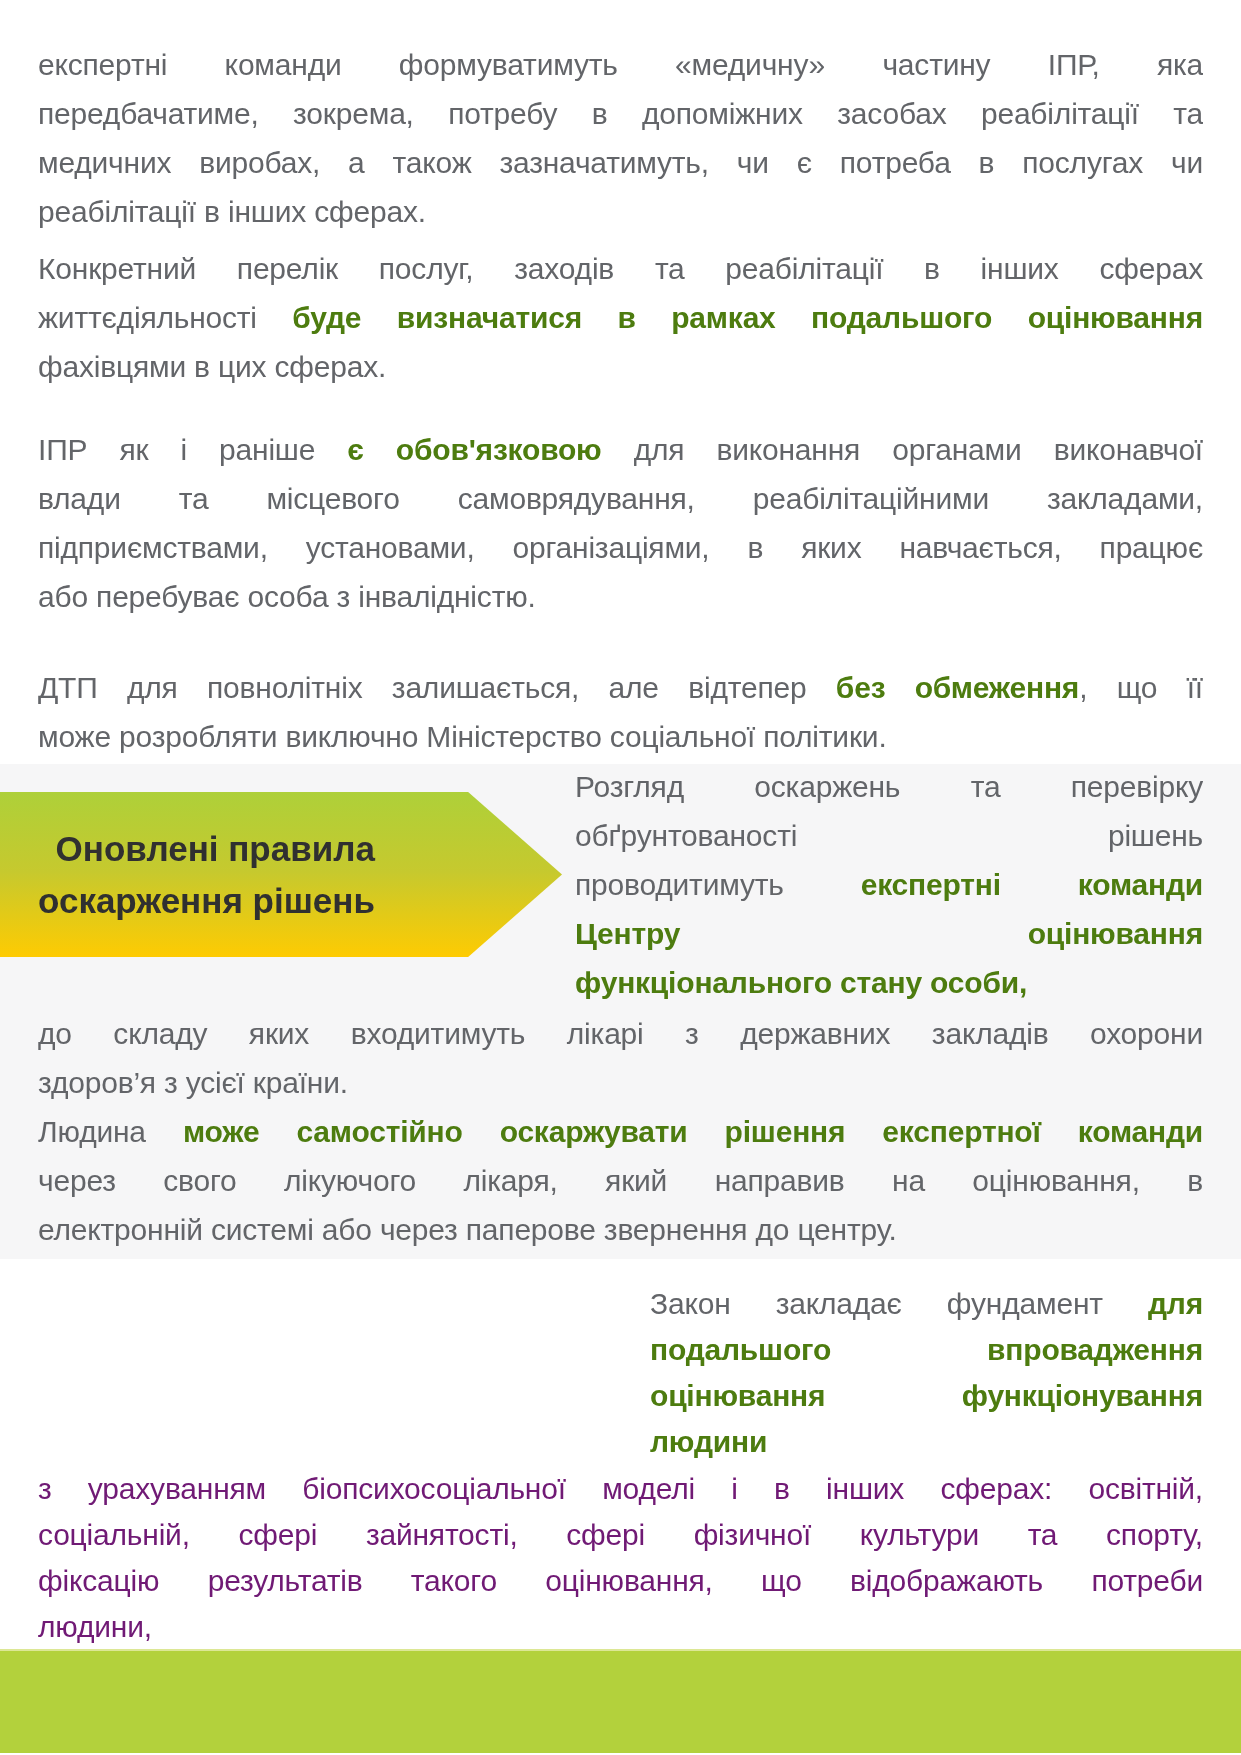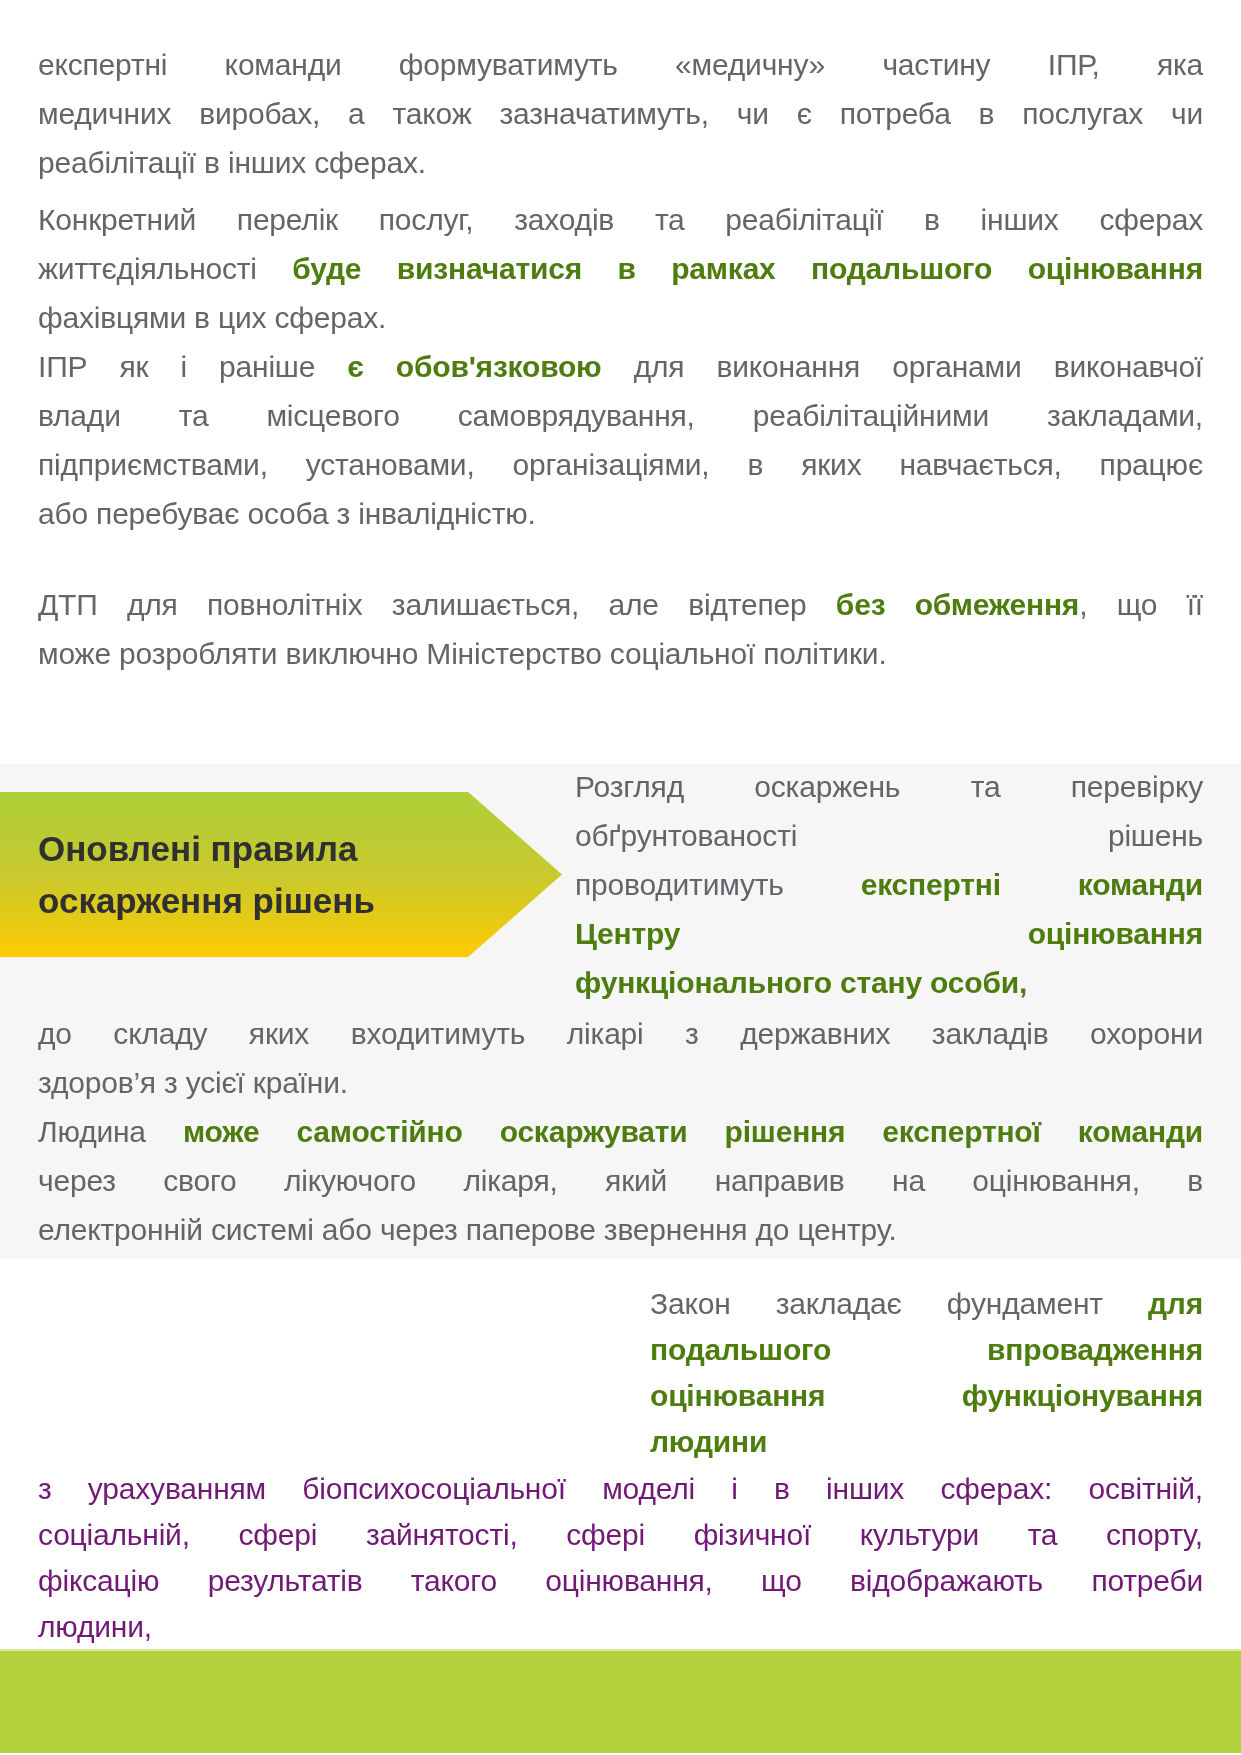"передбачатиме, зокрема, потребу в" div.tline { html: none -> <div><span>передбачатиме, зокрема, потребу в допоміжних засобах реабілітації та</span></div> }
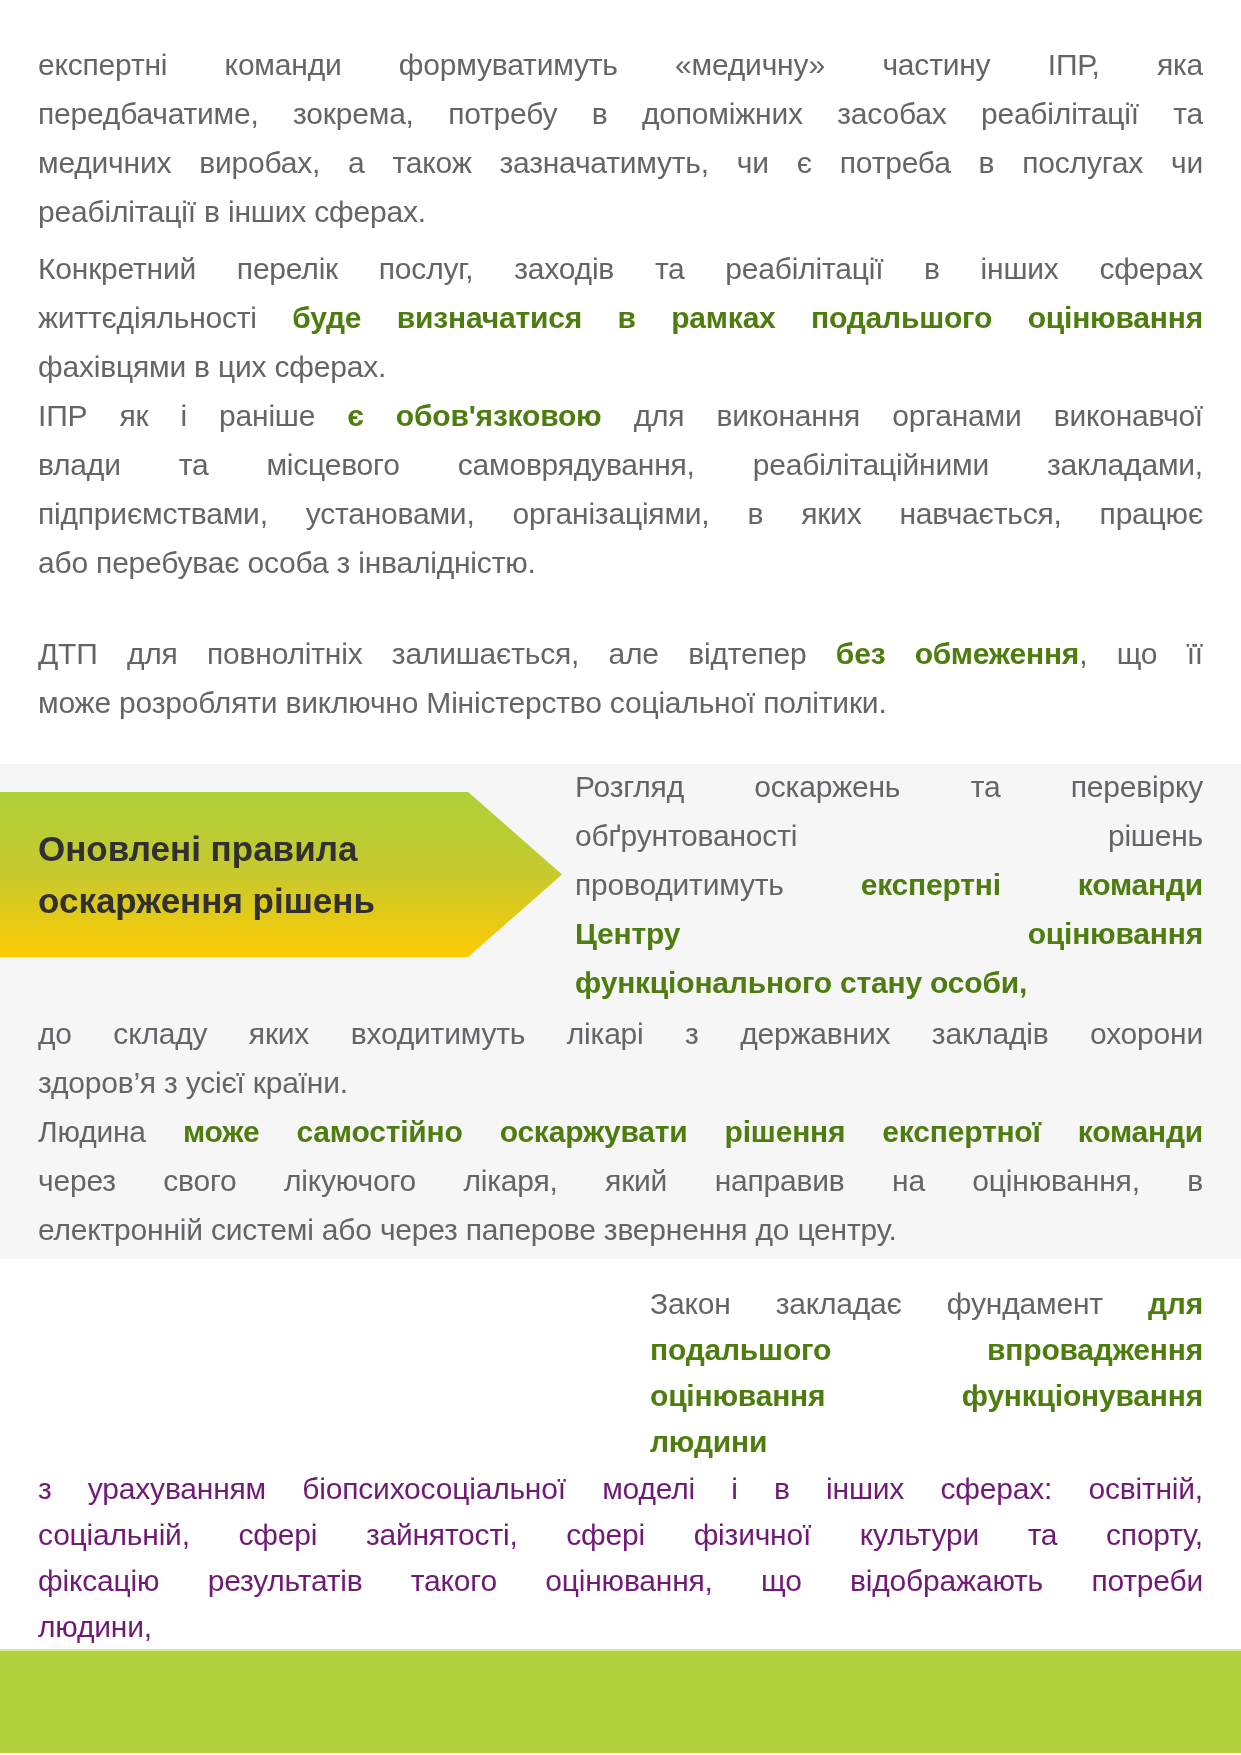"ІПР як і раніше є" .mt34 { margin-top: none -> 34px }
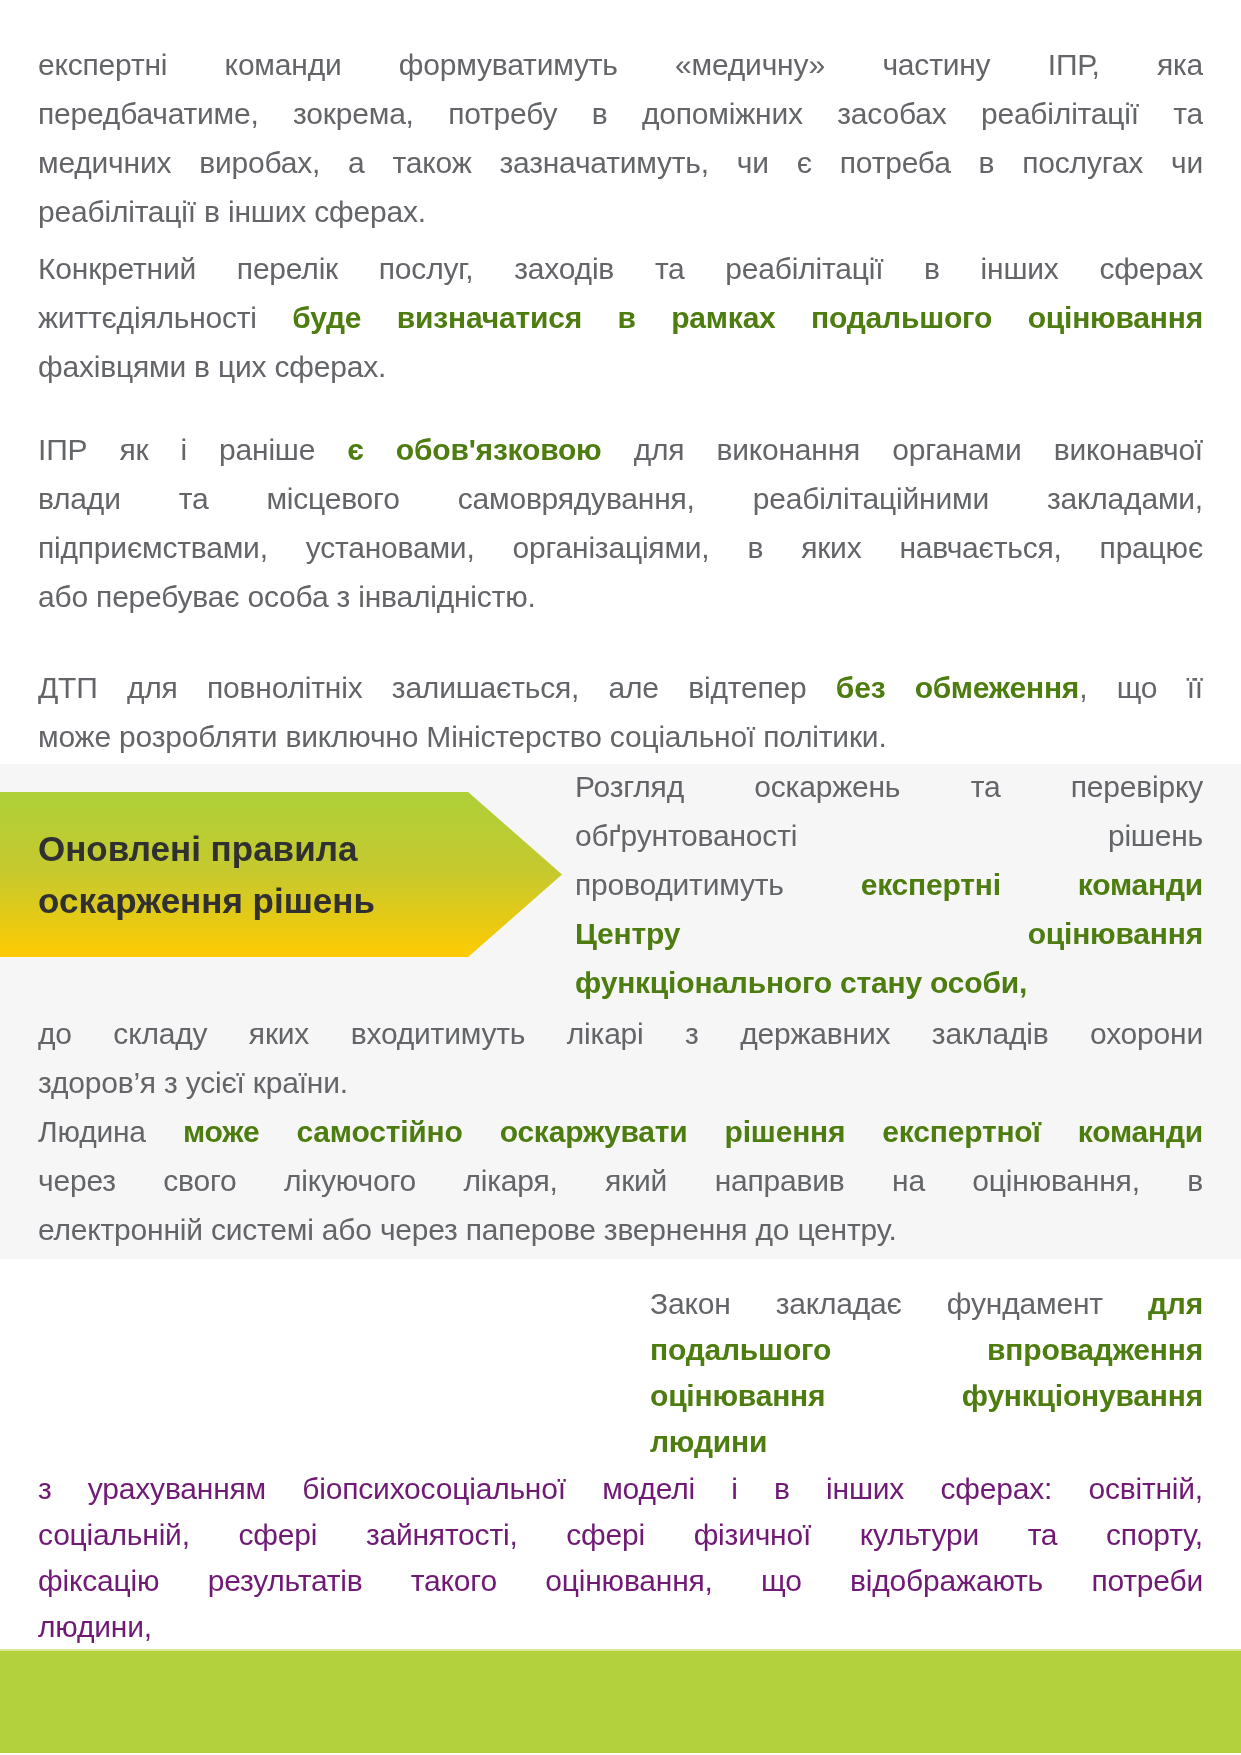"Оновлені правила" .arrow1 { text-align: none -> right }
